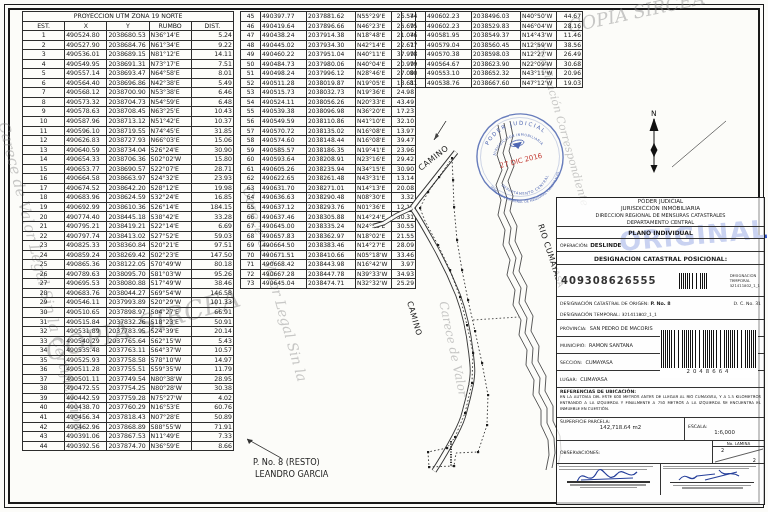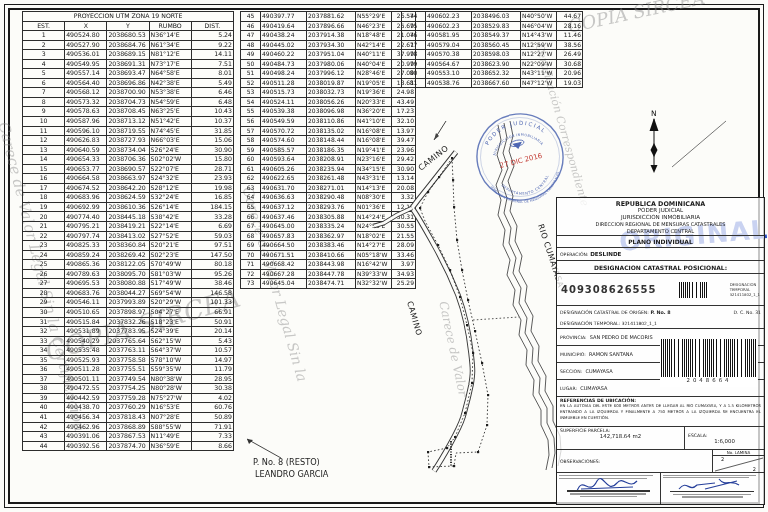"REPUBLICA DOMINICANA" div.tbrow { html: <div>REPUBLICA DOMINICANA</div> -> none }
